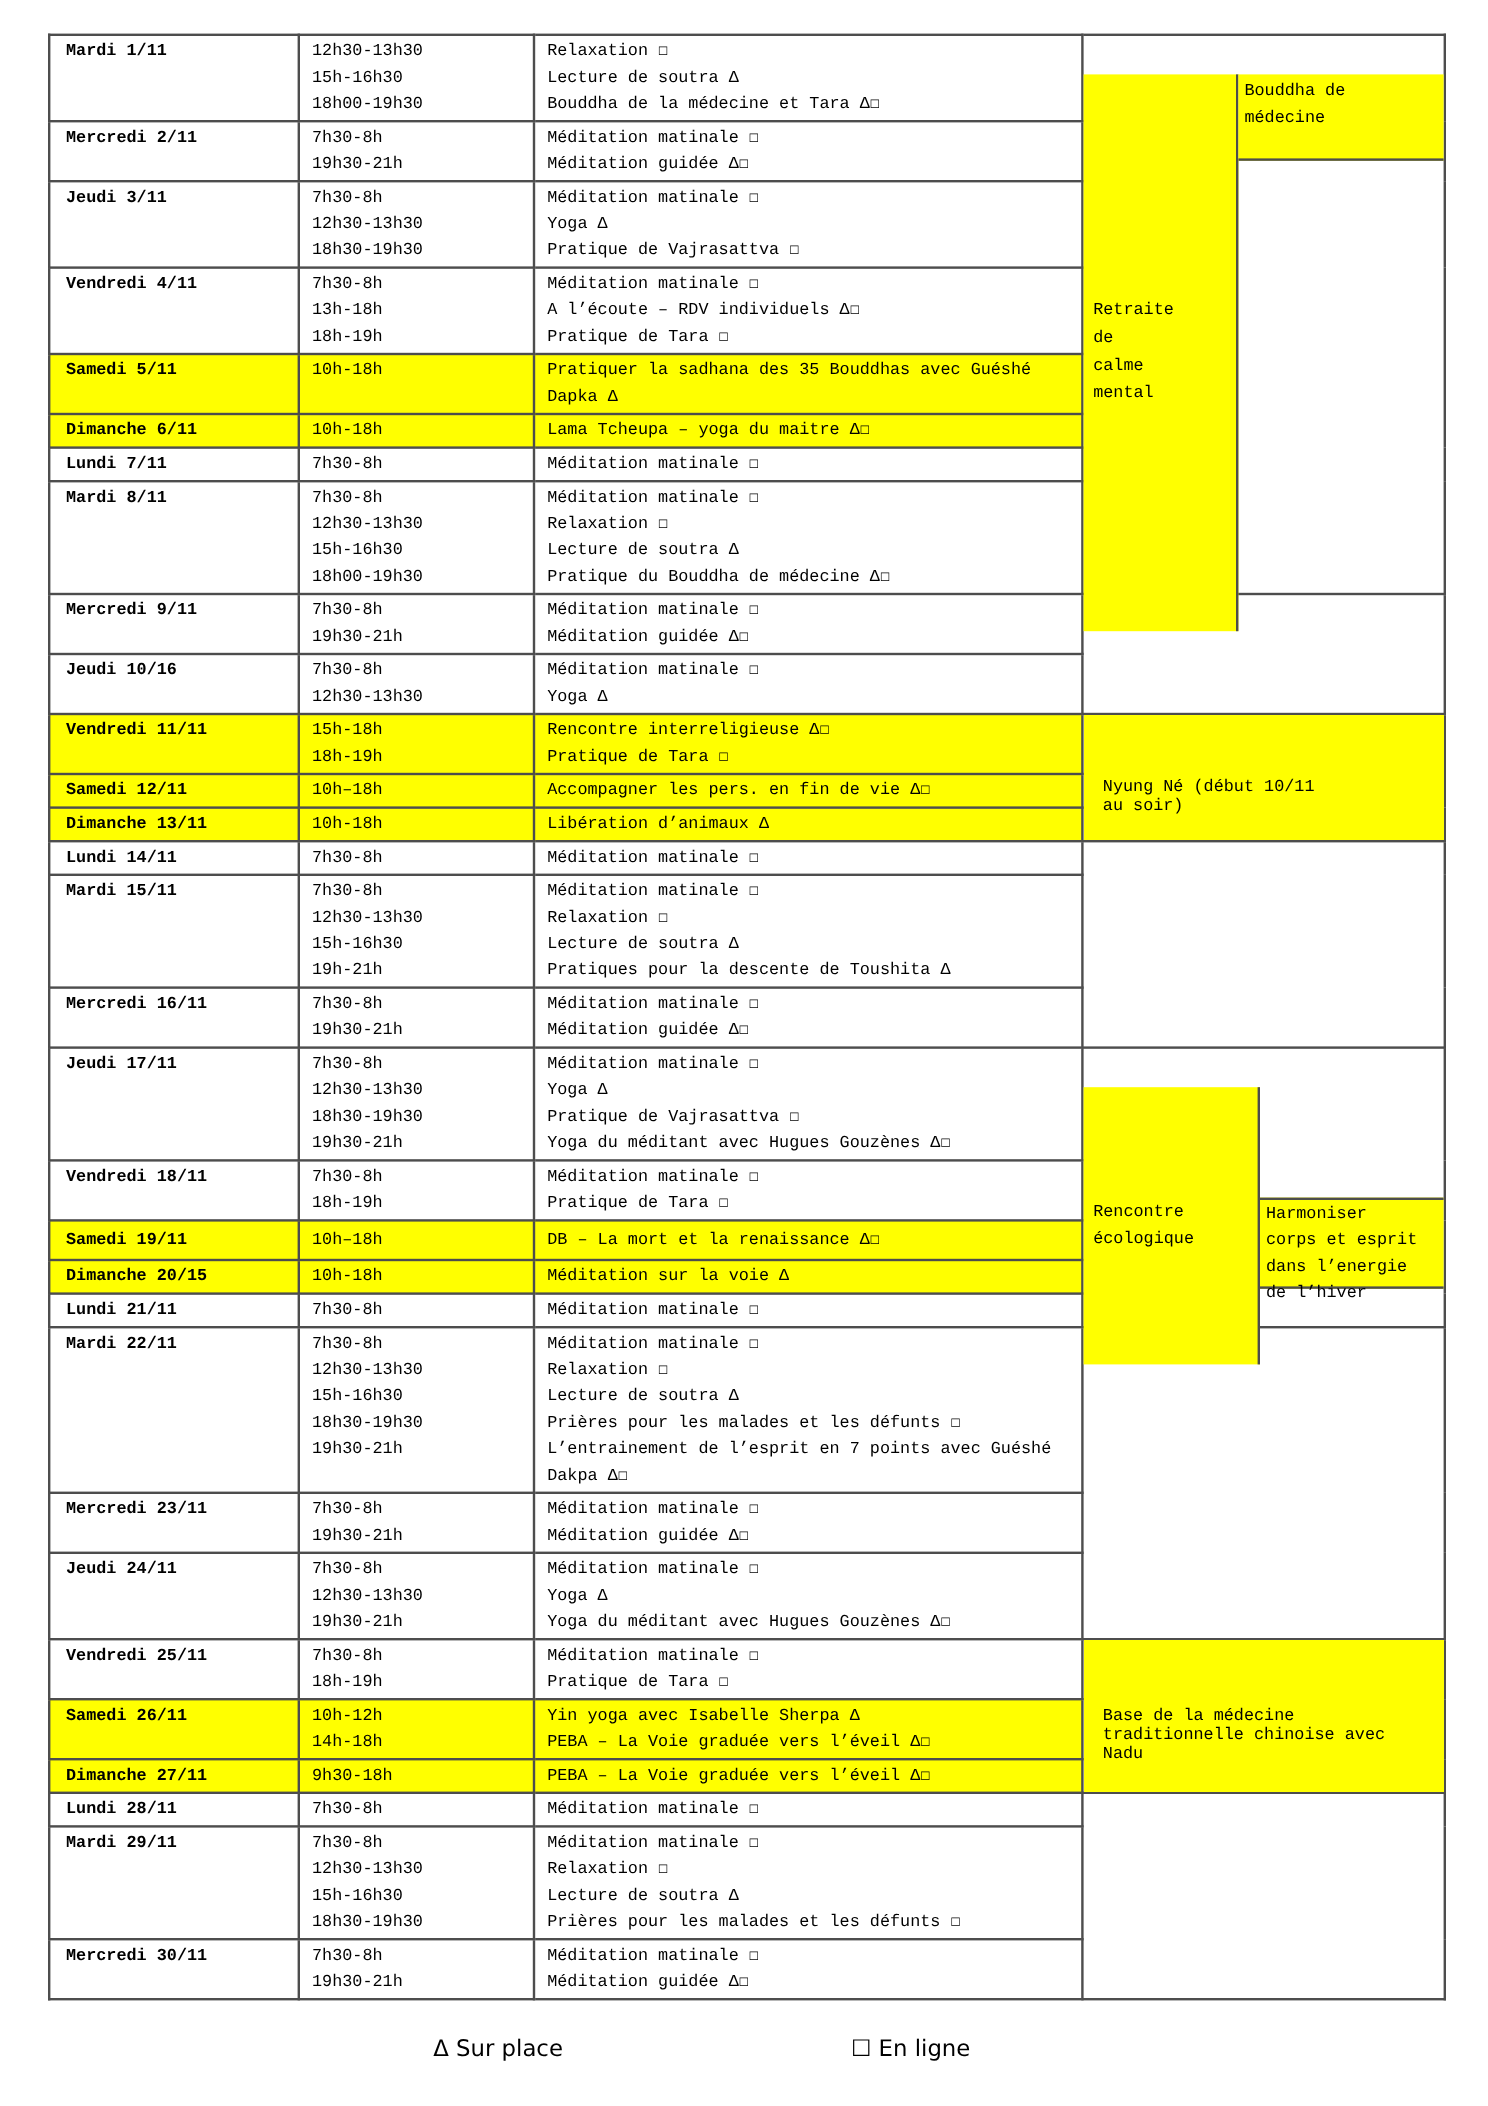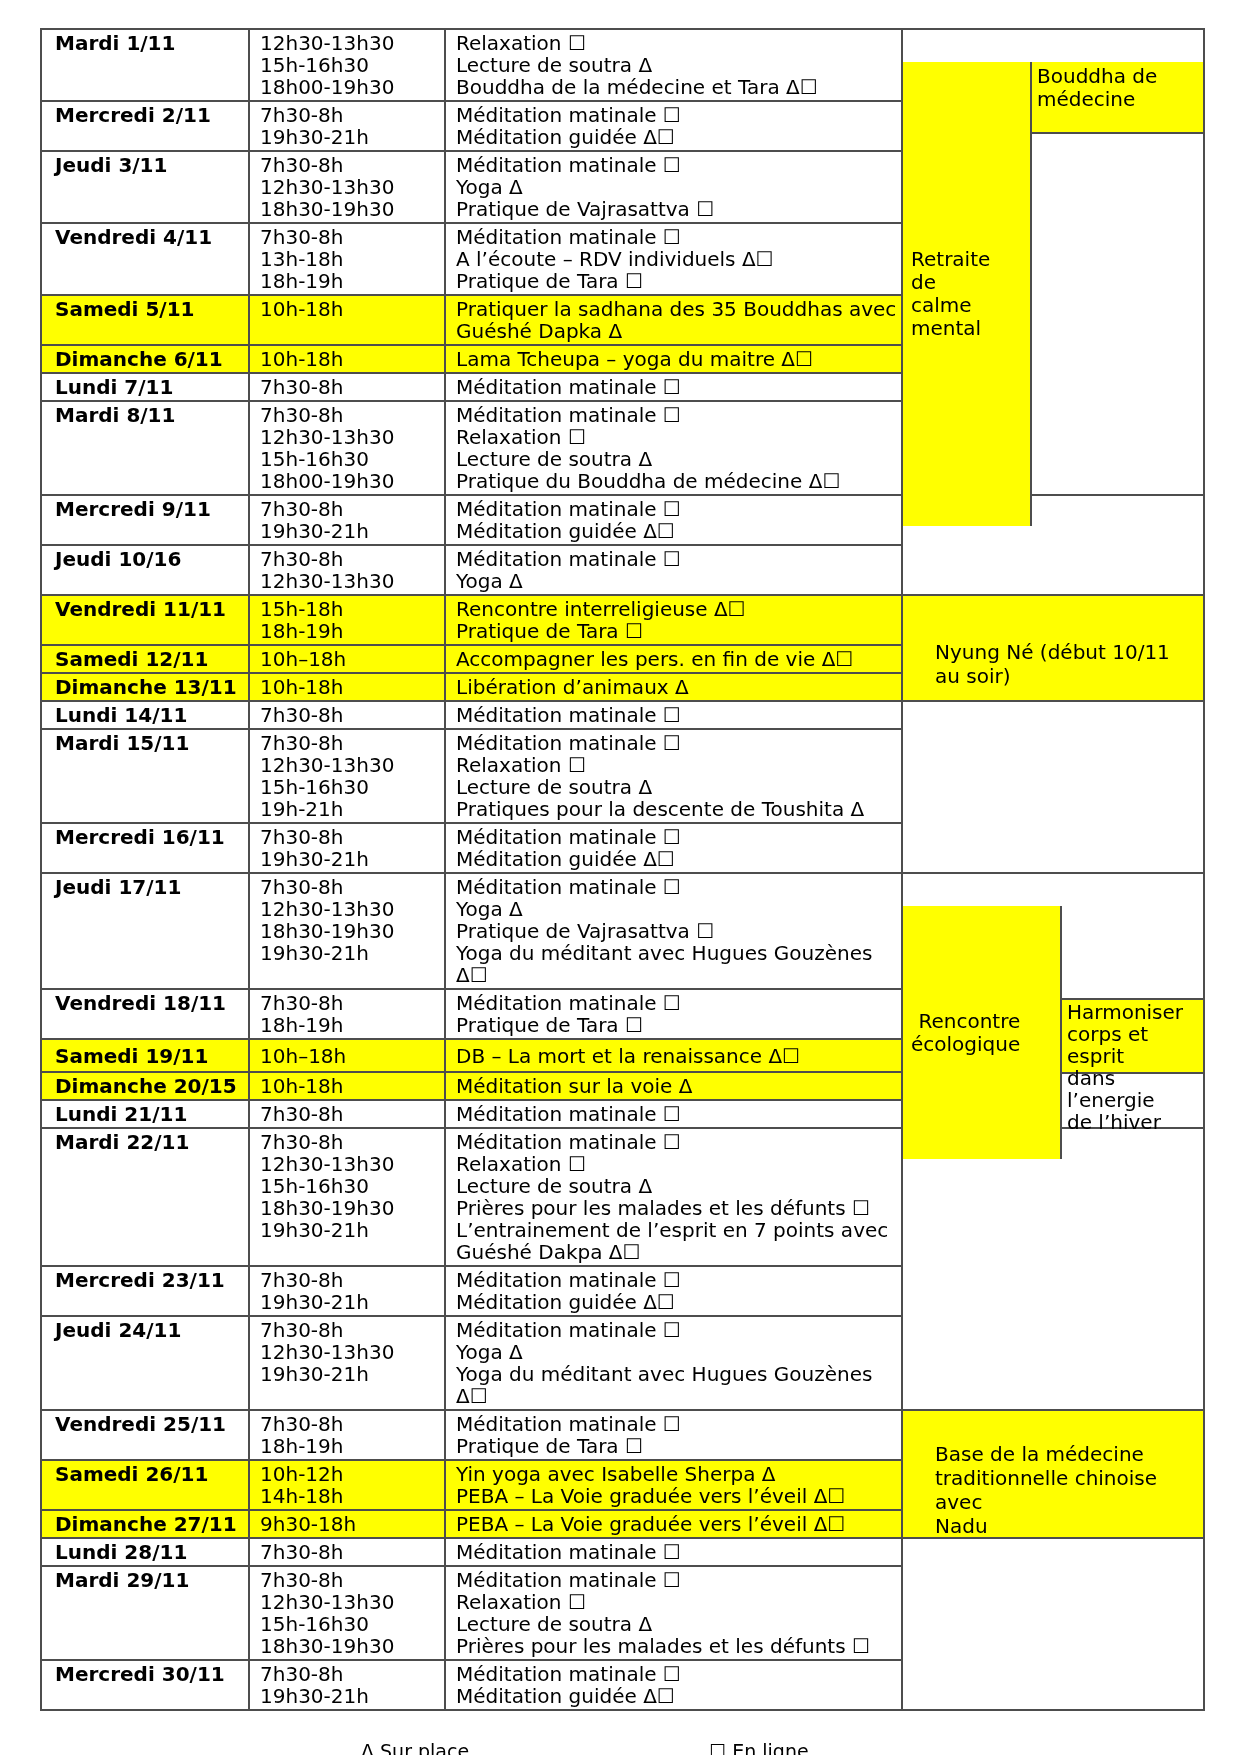"Mardi 1/11" table.sched { font-family: none -> Liberation Mono, monospace; font-size: 20px -> 14px }
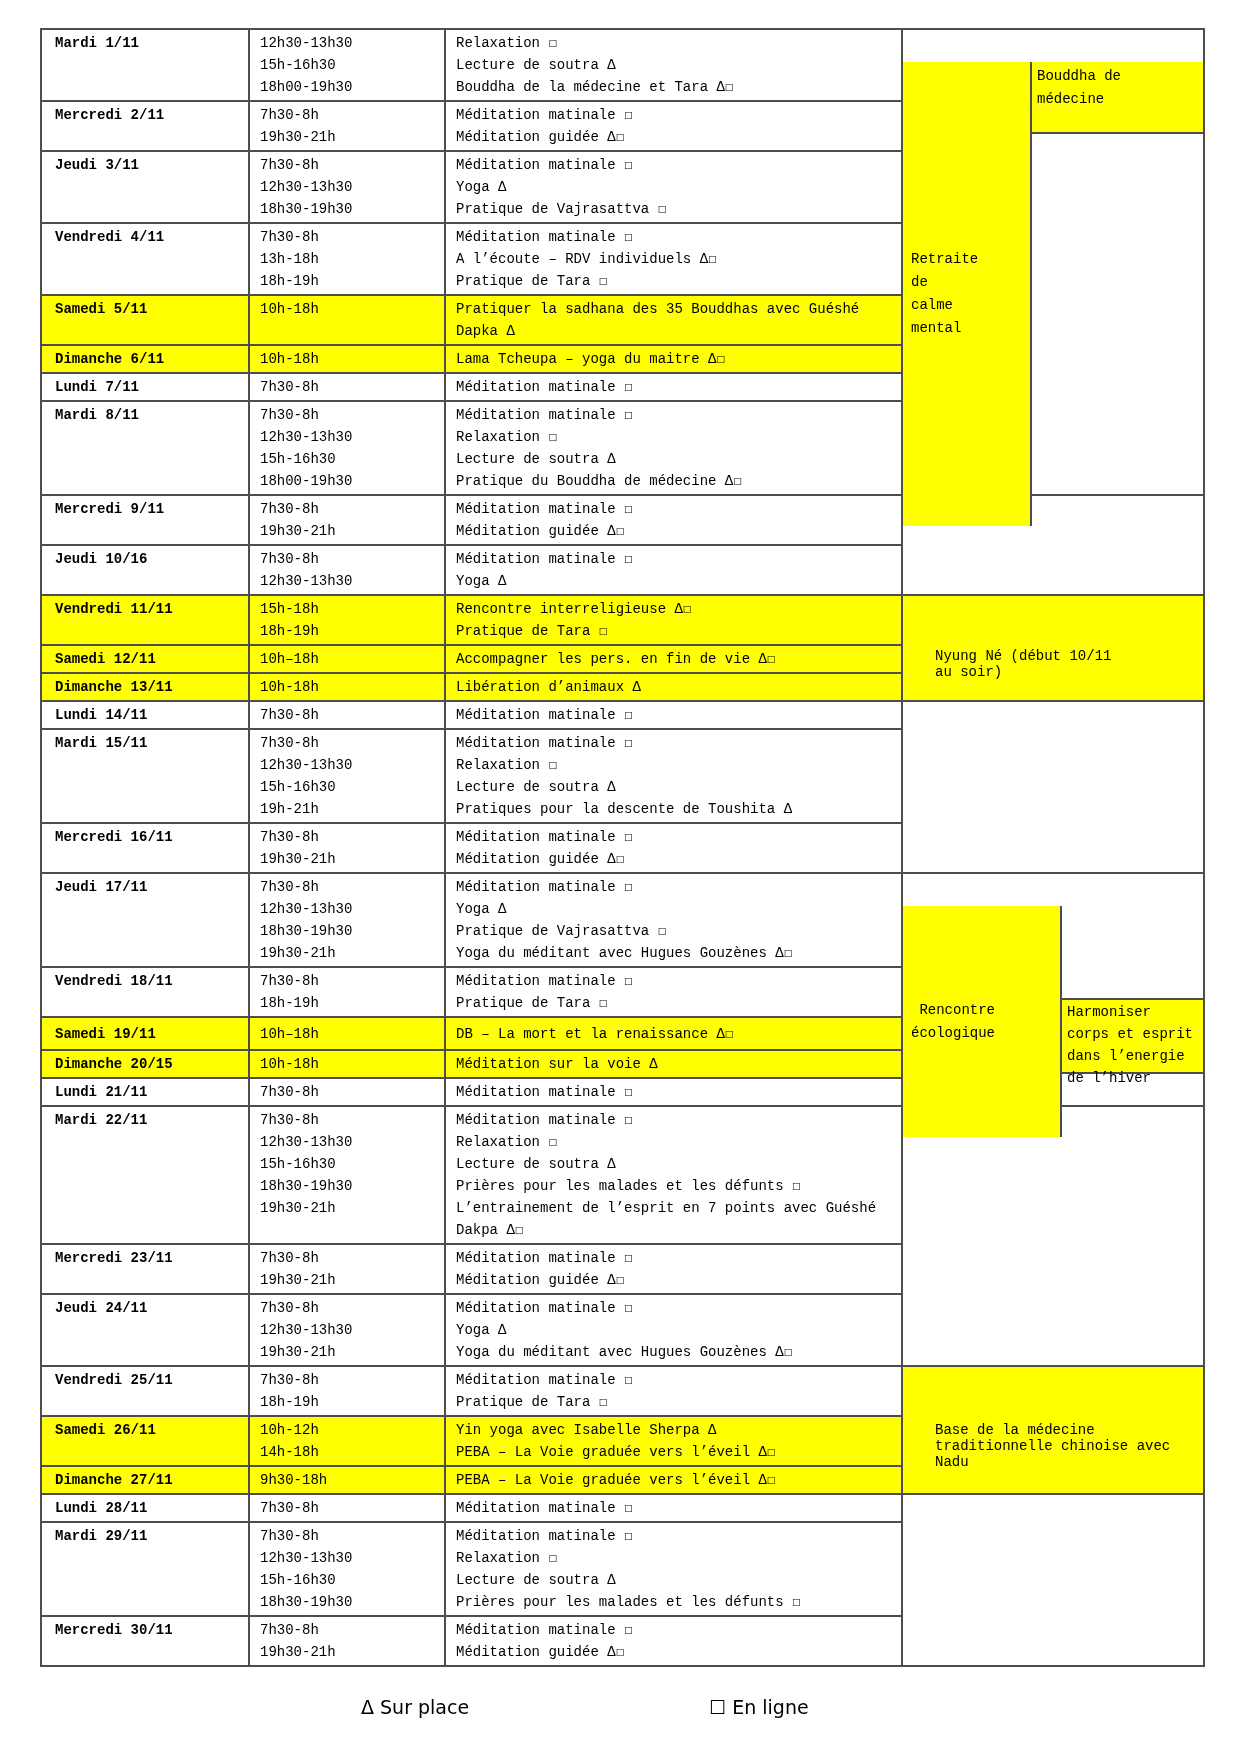"Nyung Né (début 10/11" .padded { padding-left: 32px -> 16px }
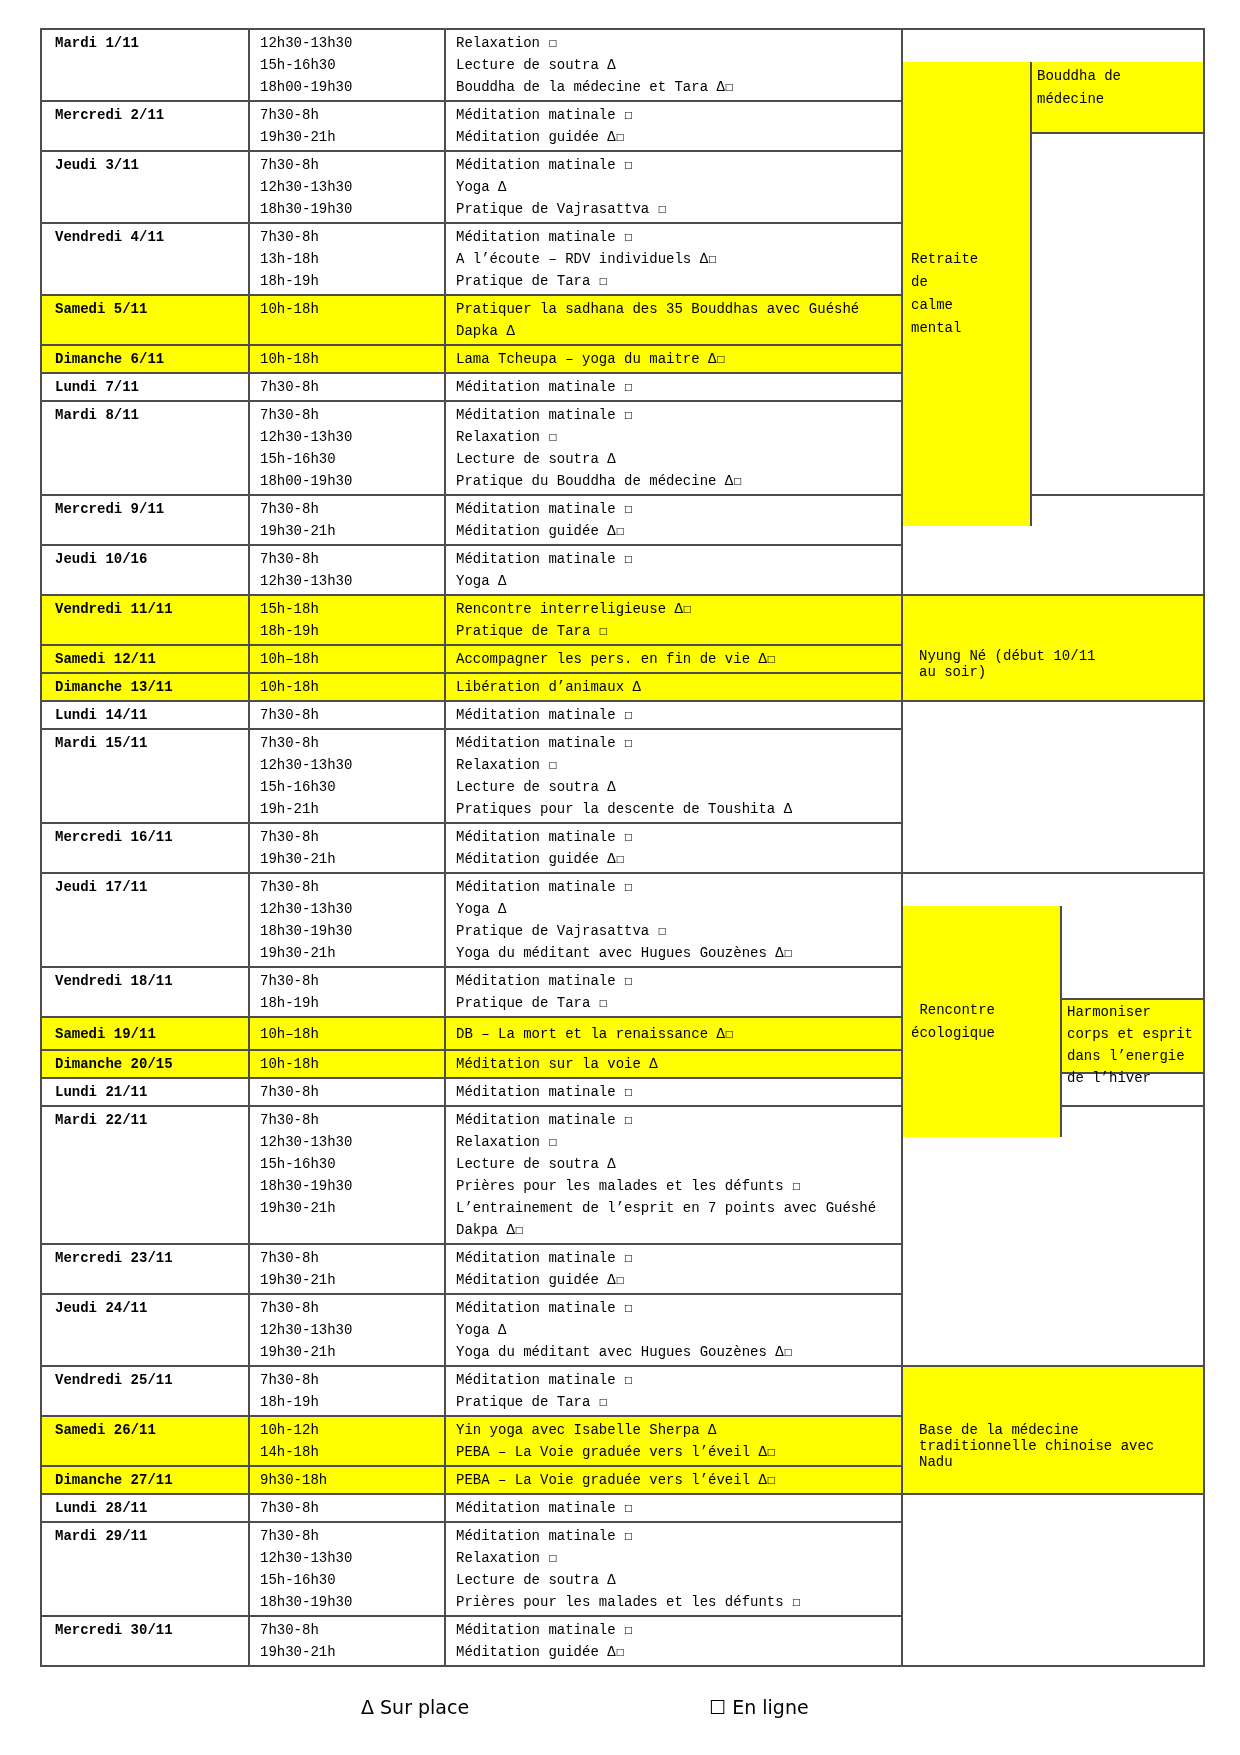"Rencontre" div.strip { text-align: right -> none; width: 159px -> 147px }
